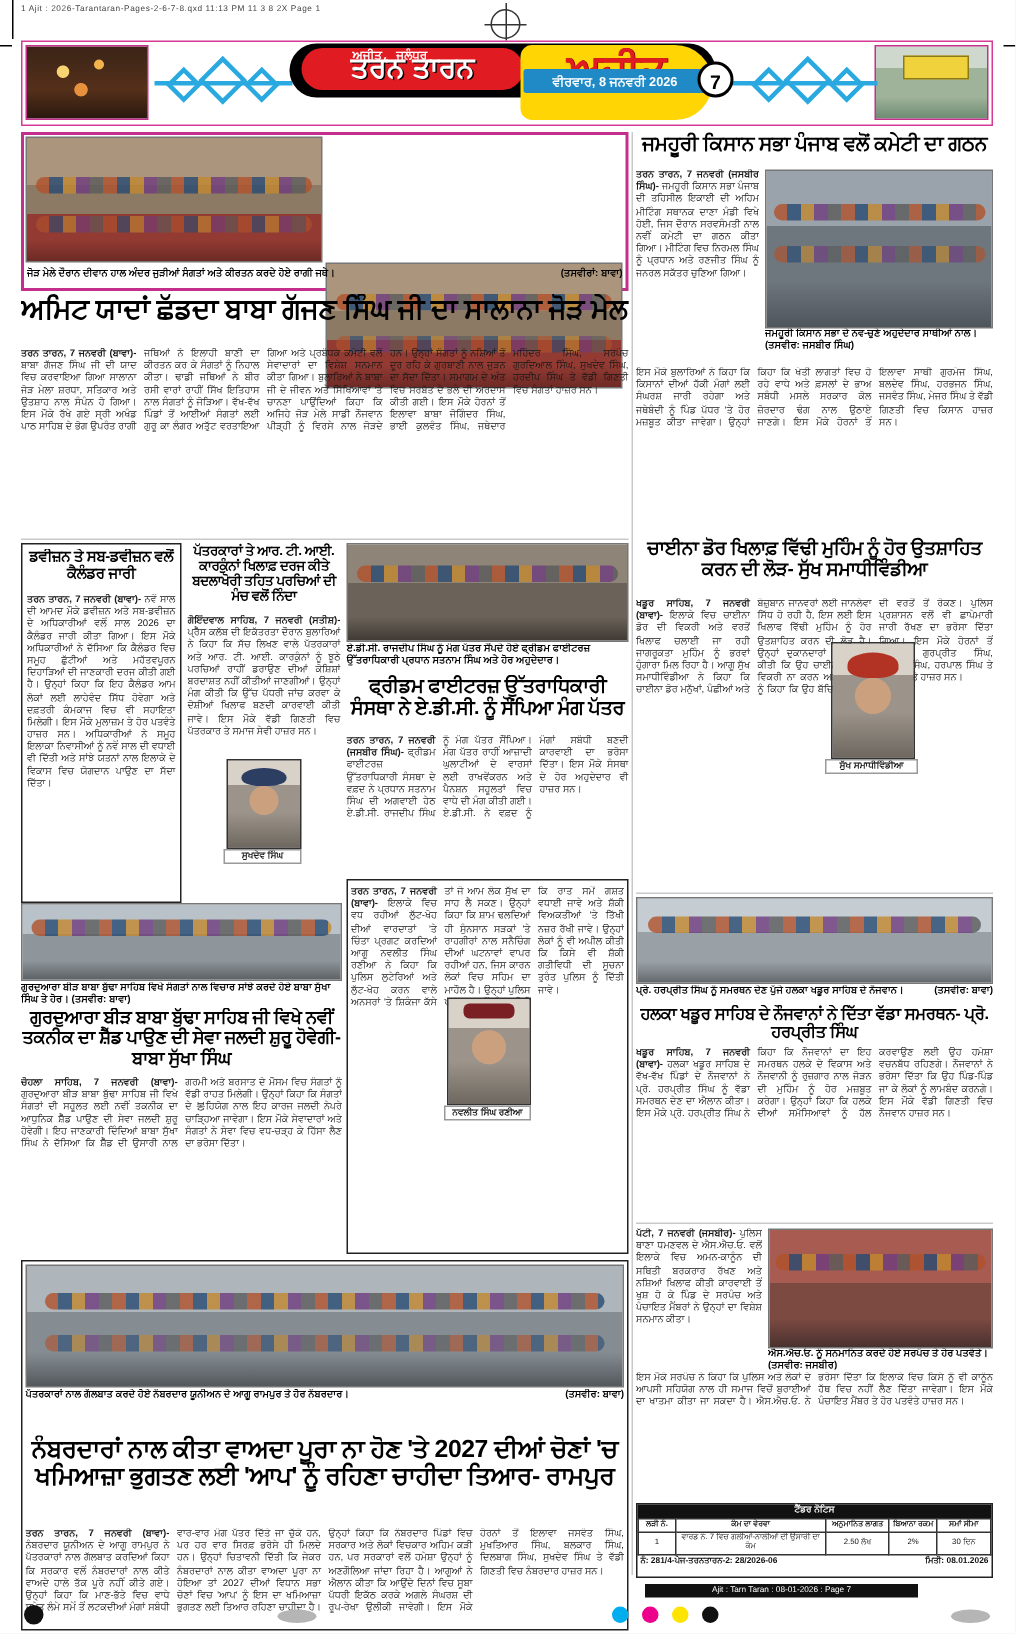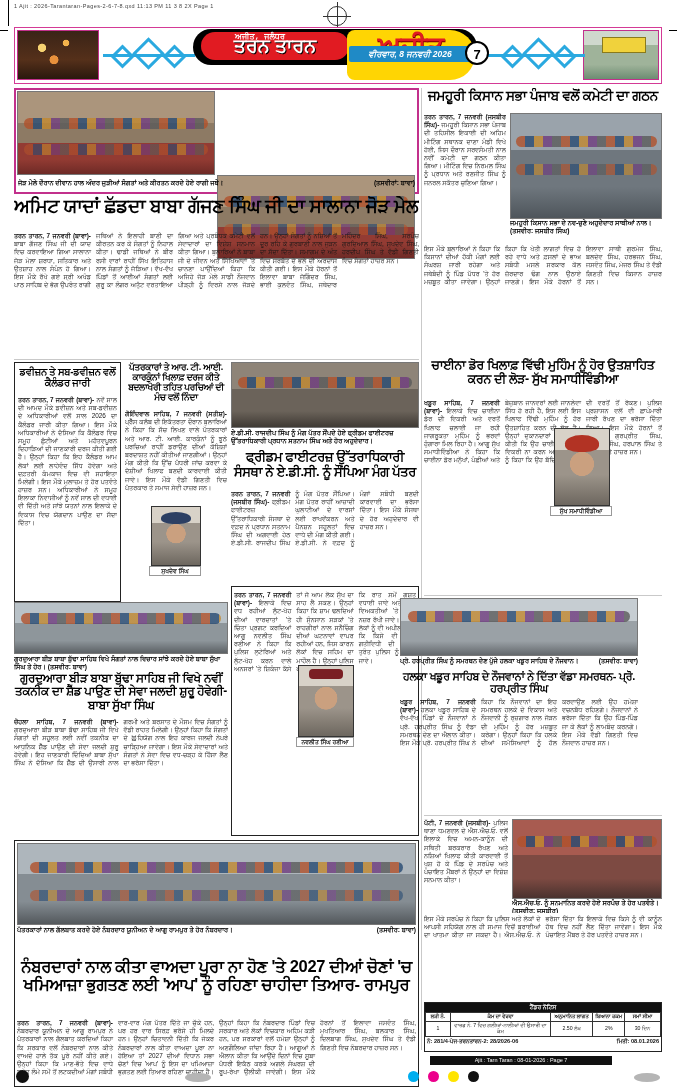"ਵੀਰਵਾਰ, 8 ਜਨਵਰੀ 2026" div.abs { font-style: italic -> none }
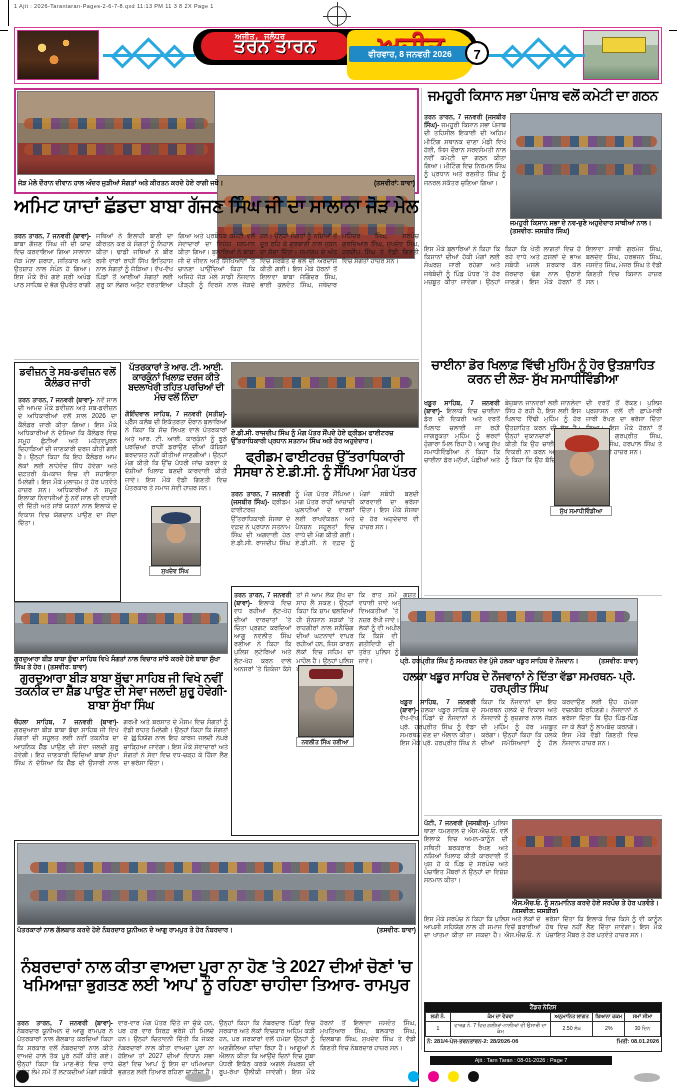"ਹਲਕਾ ਖਡੂਰ ਸਾਹਿਬ ਦੇ ਨੌਜਵਾਨਾਂ" div.abs { left: 400px -> 424px }
